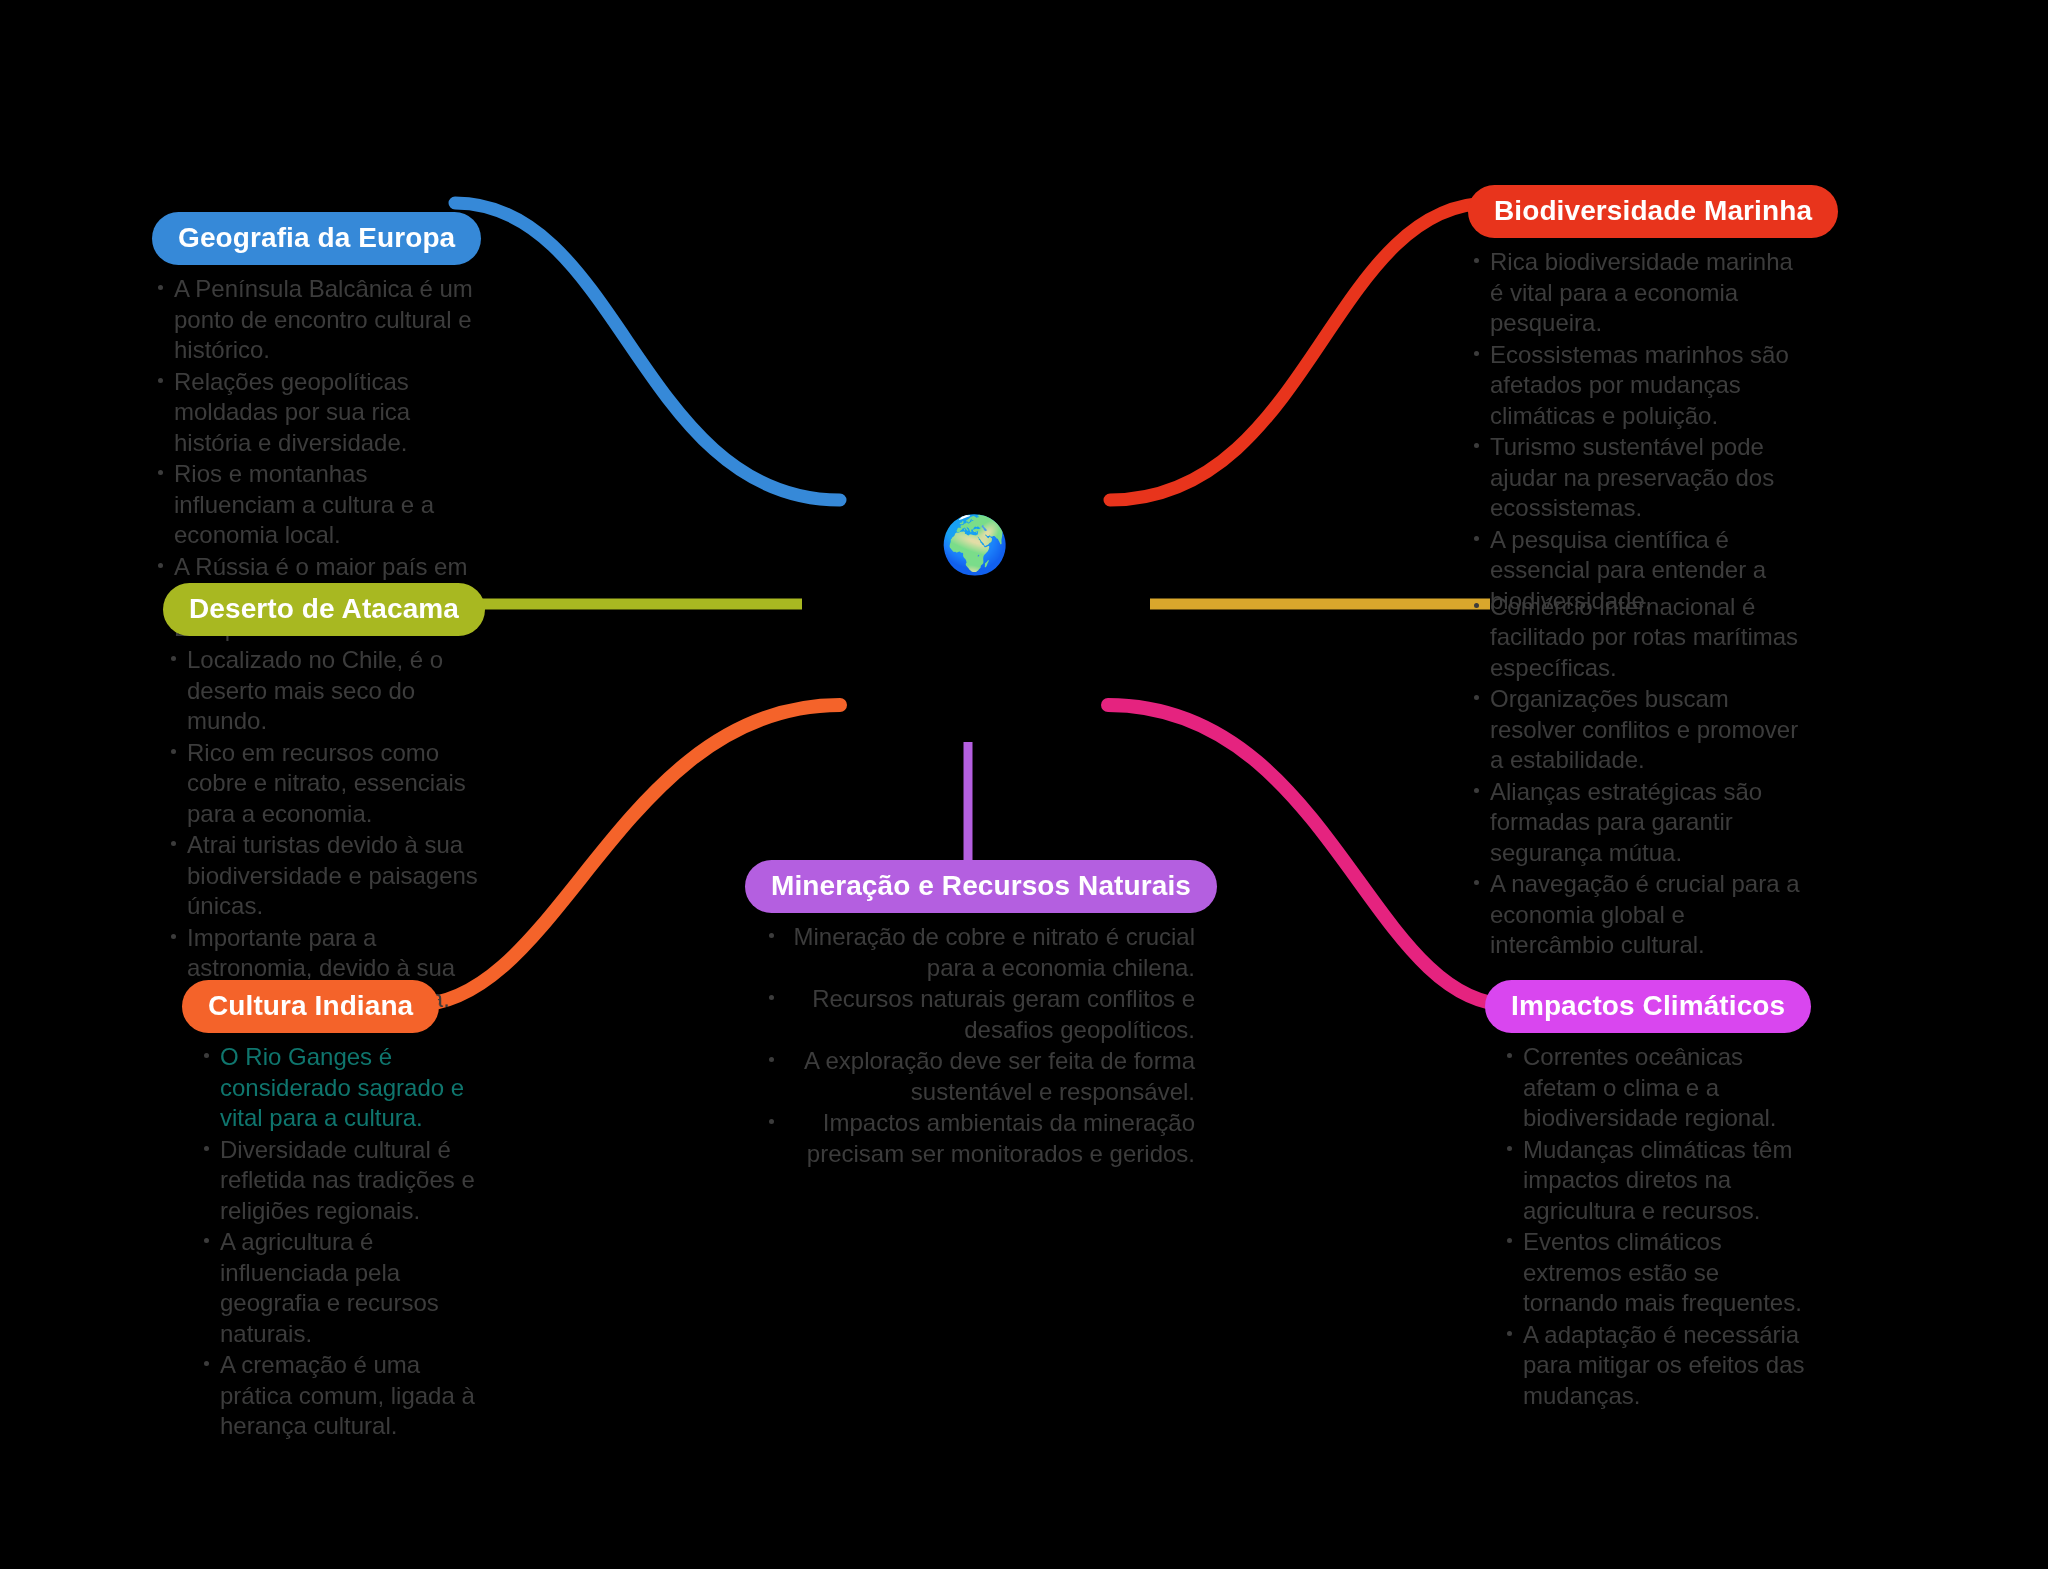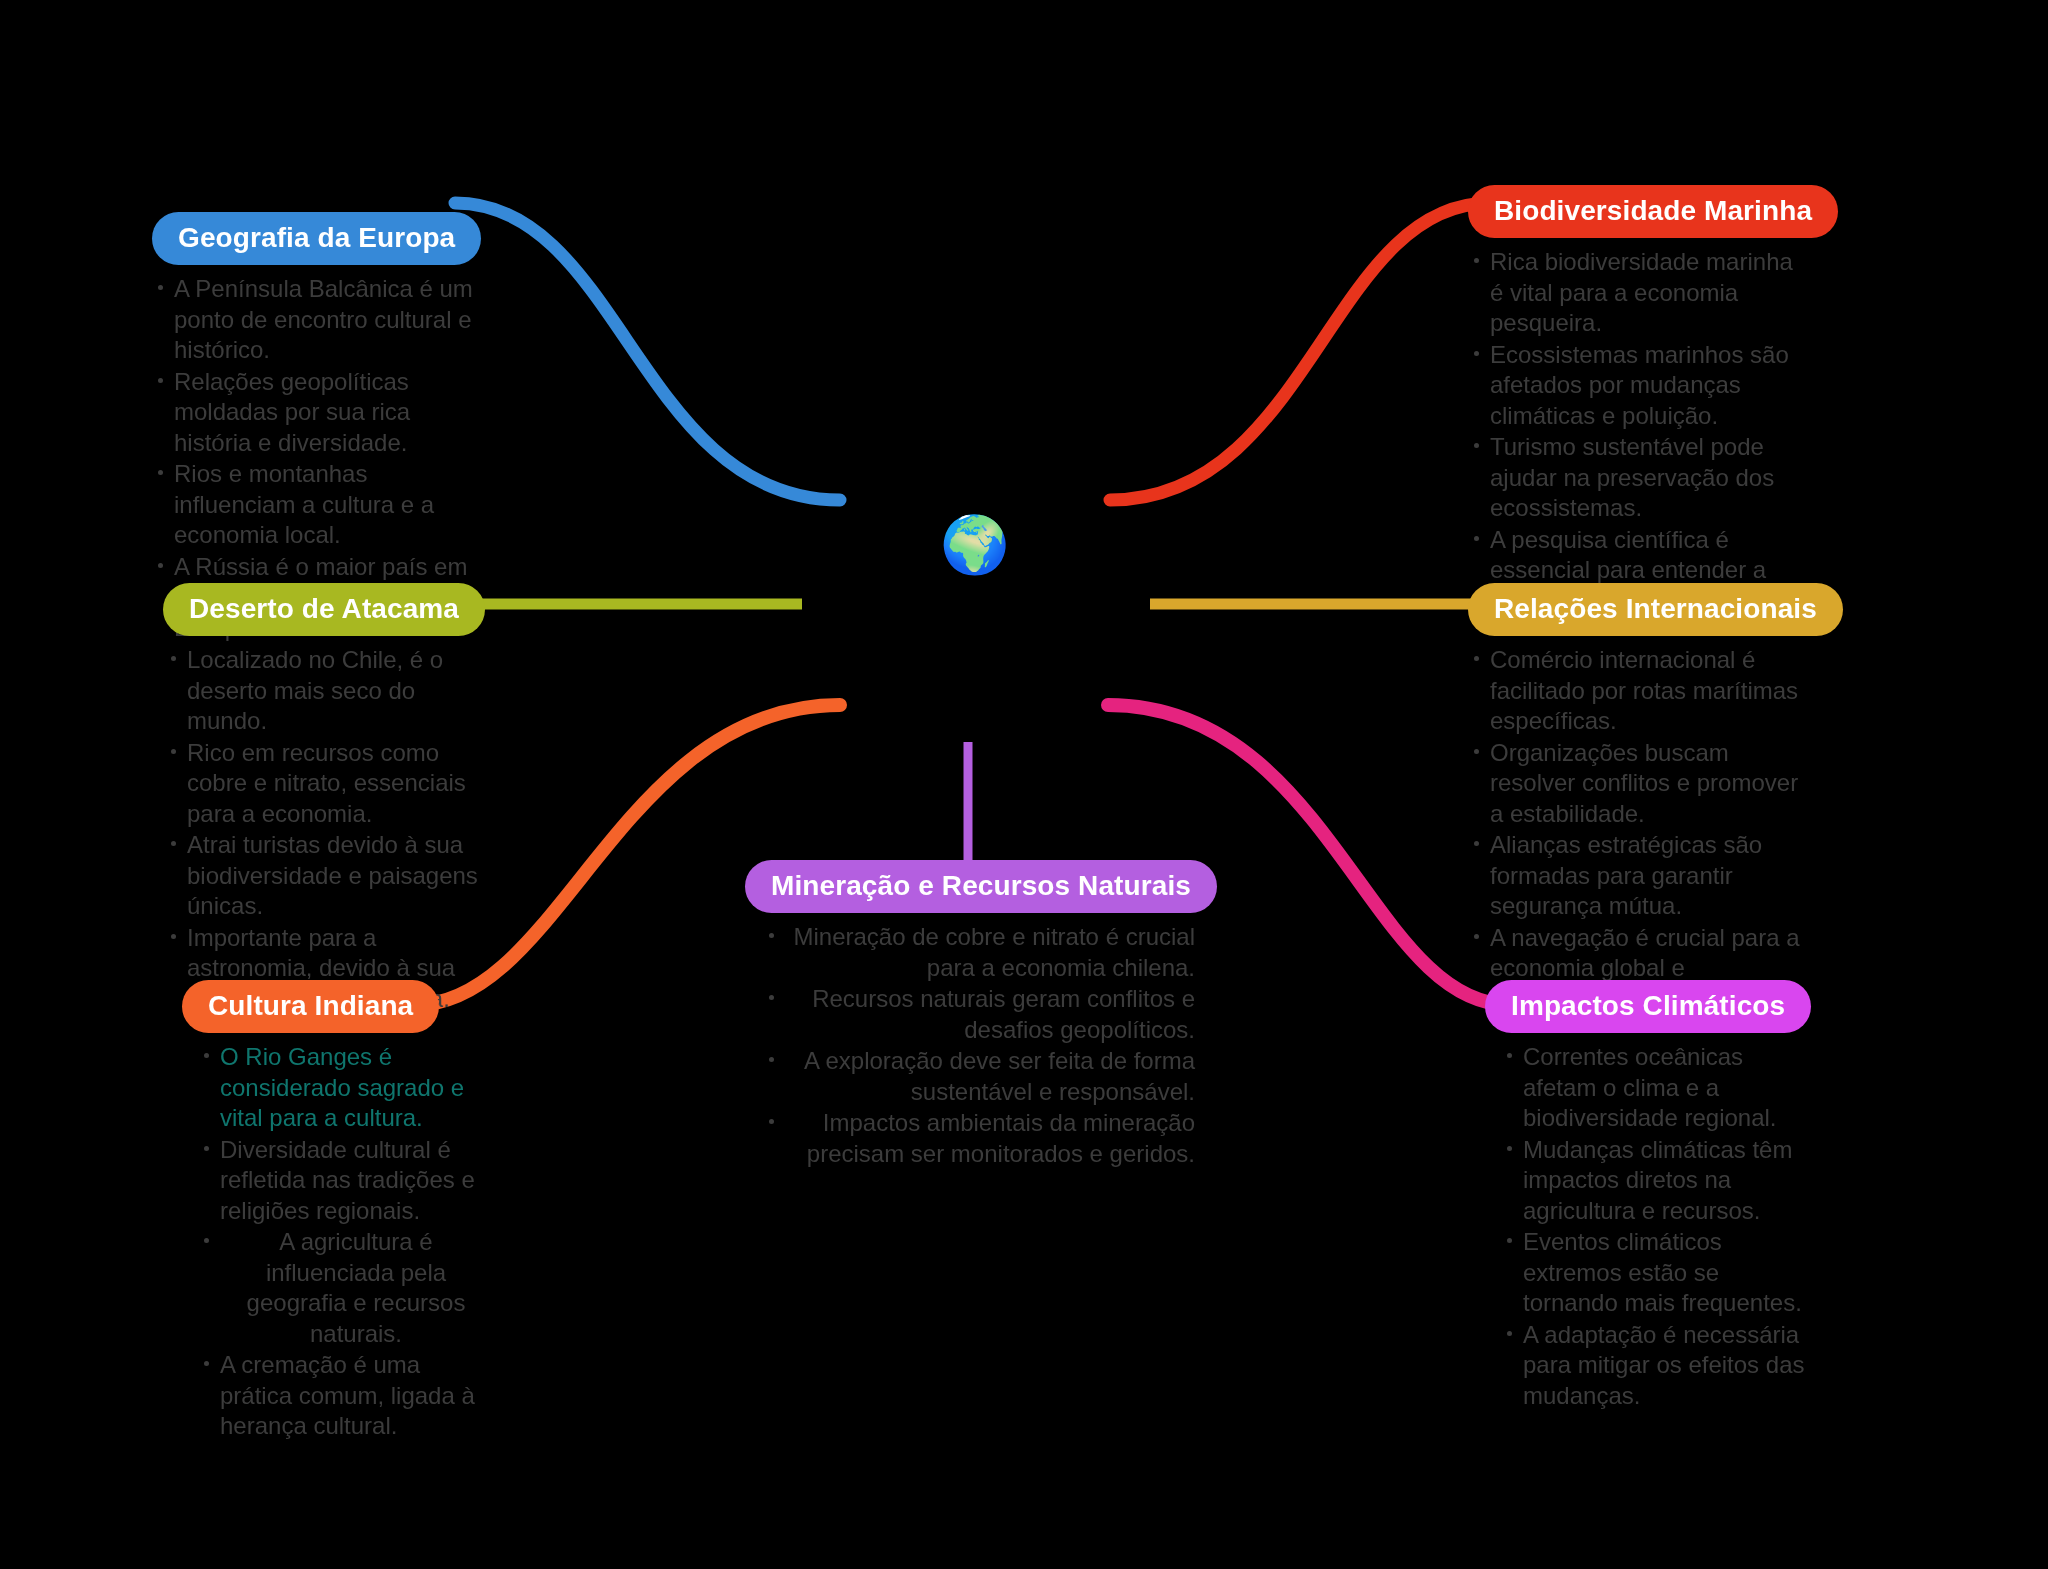"Relações Internacionais" div.pill { html: <div>Relações Internacionais</div> -> none }
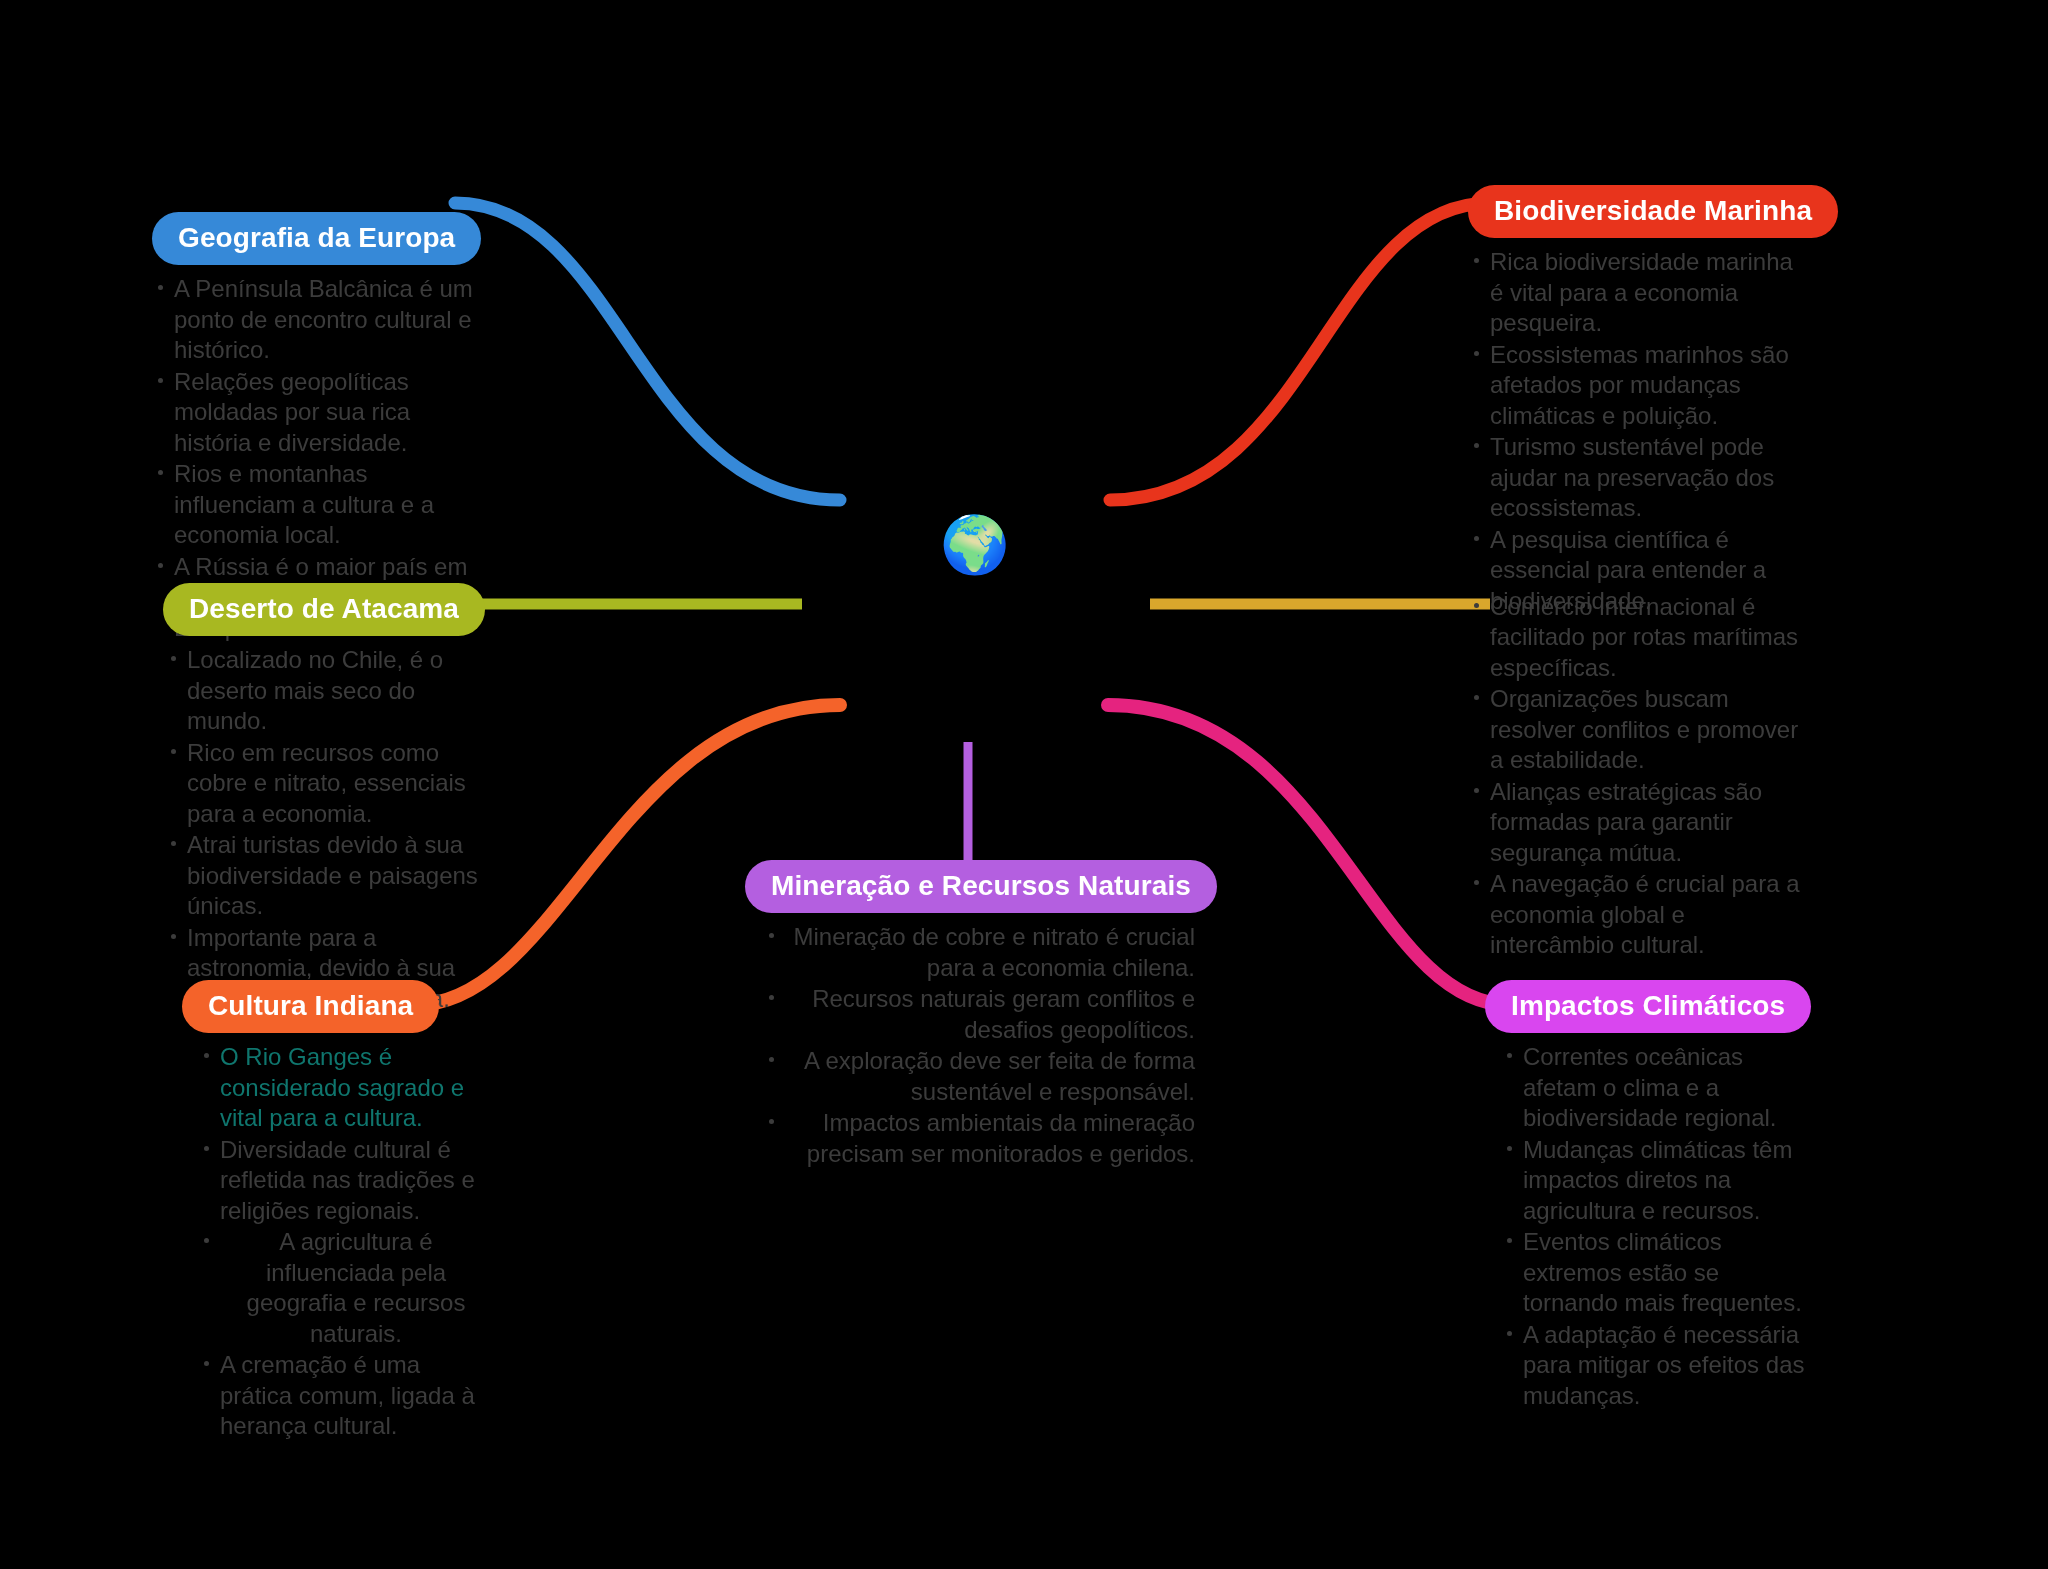"A agricultura é influenciada pela" li { text-align: center -> none }
